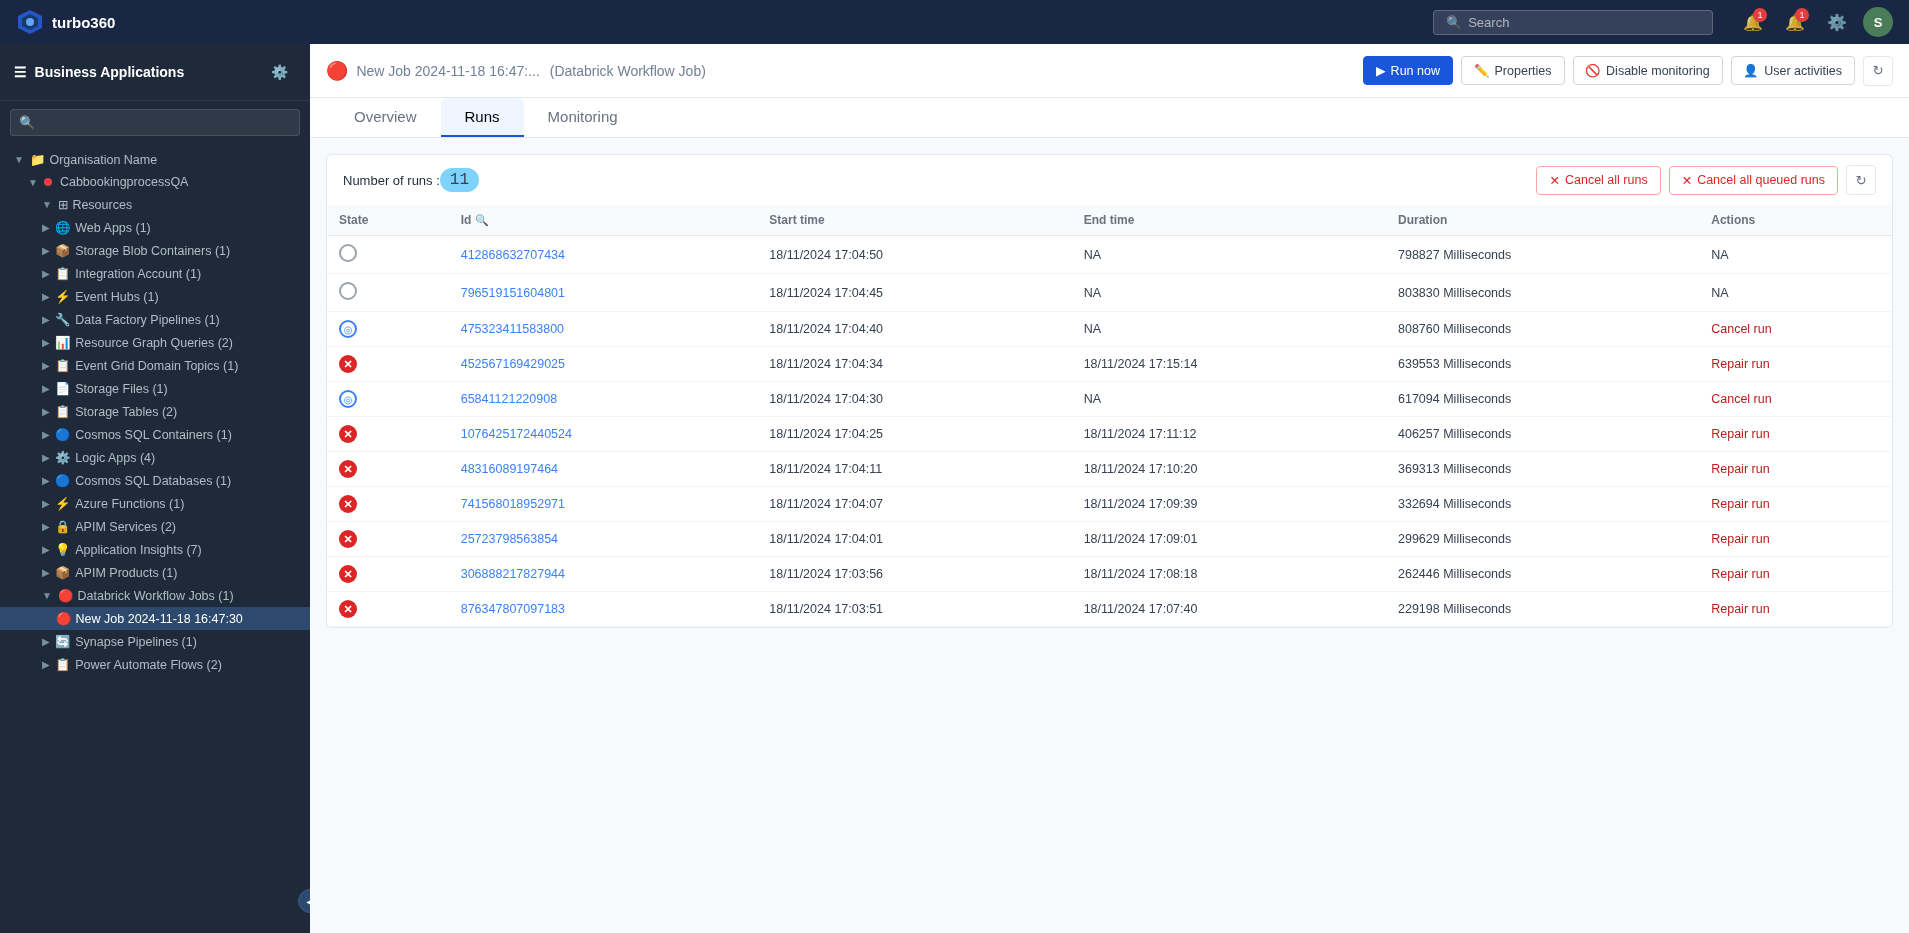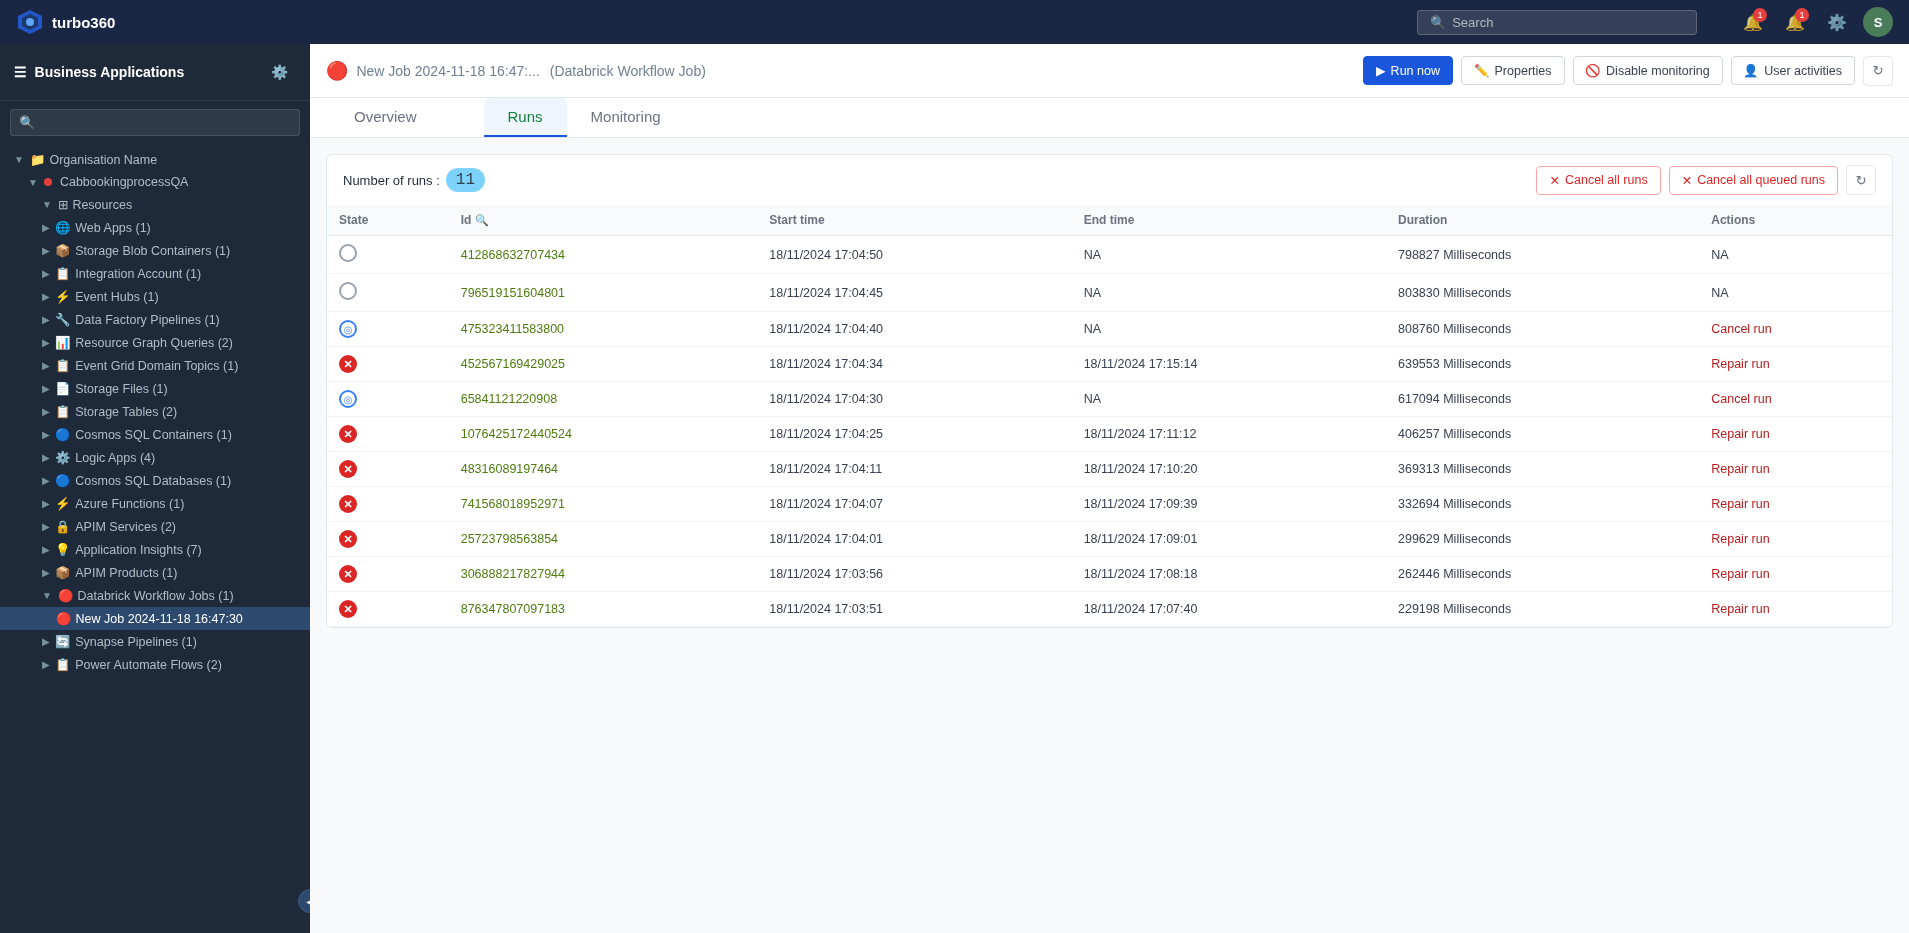"turbo360" .topnav { gap: 28px -> 12px }
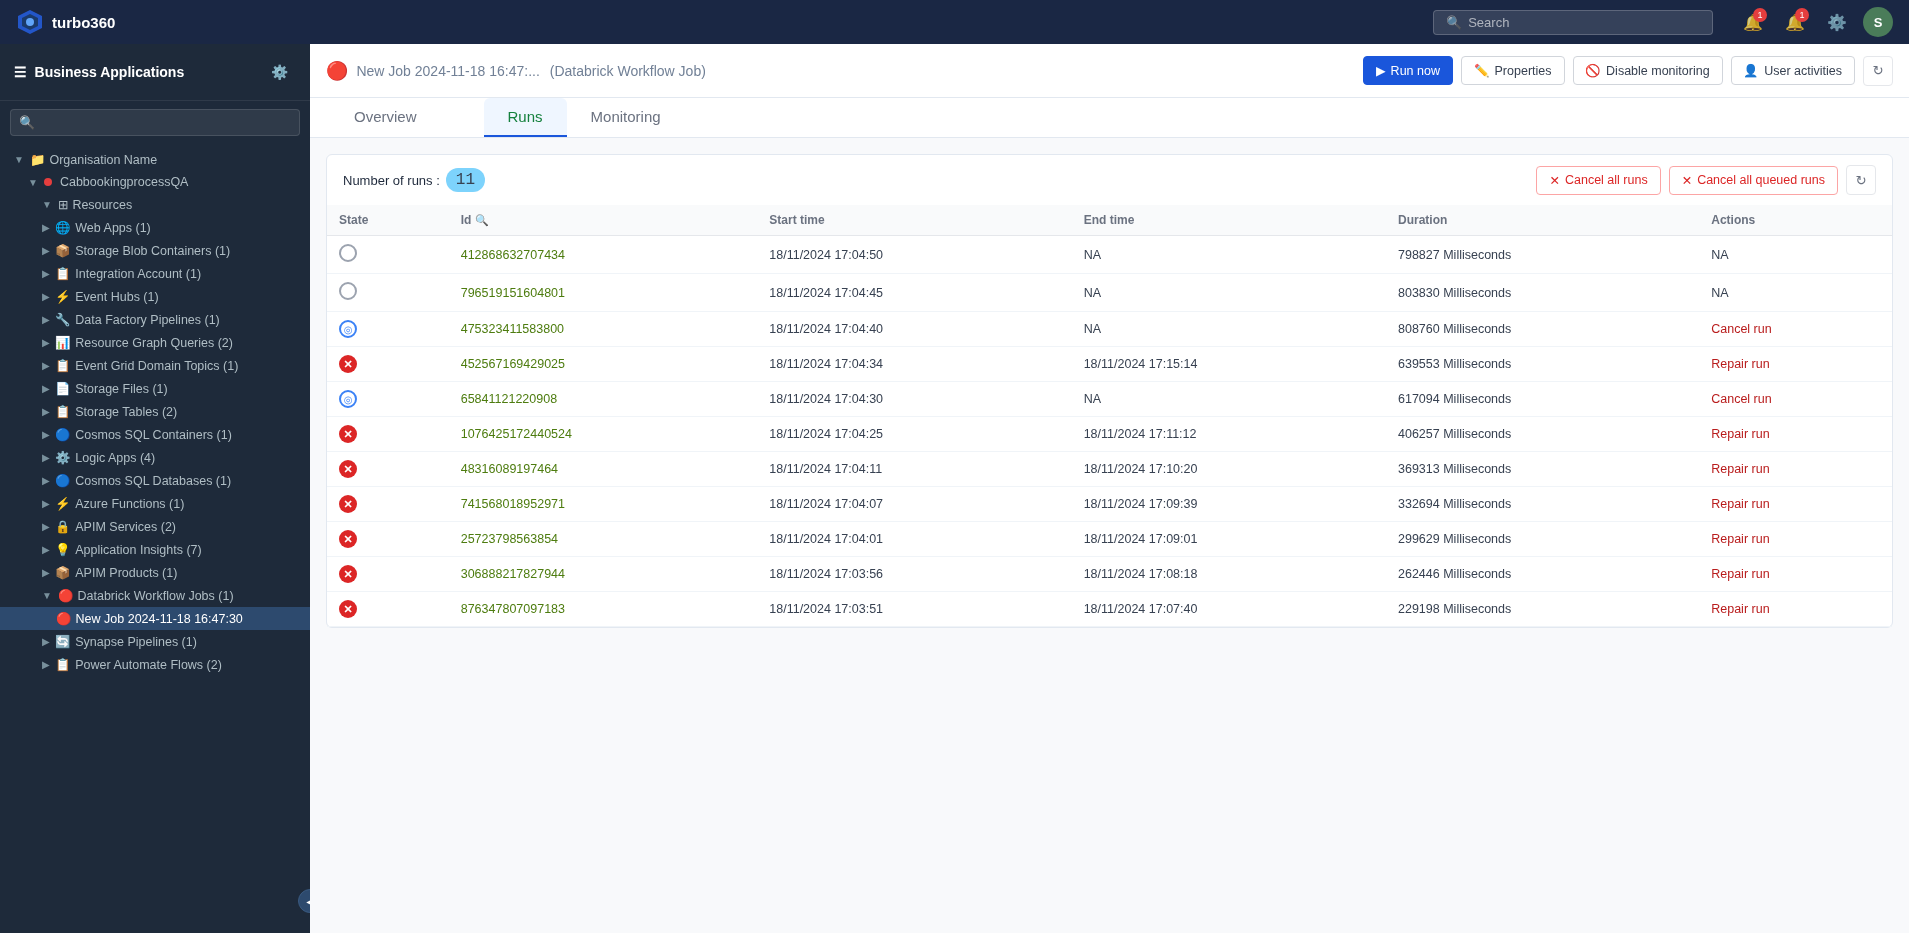"Runs" .tab.active { color: #15803d -> #000000; margin-left: 43px -> none }
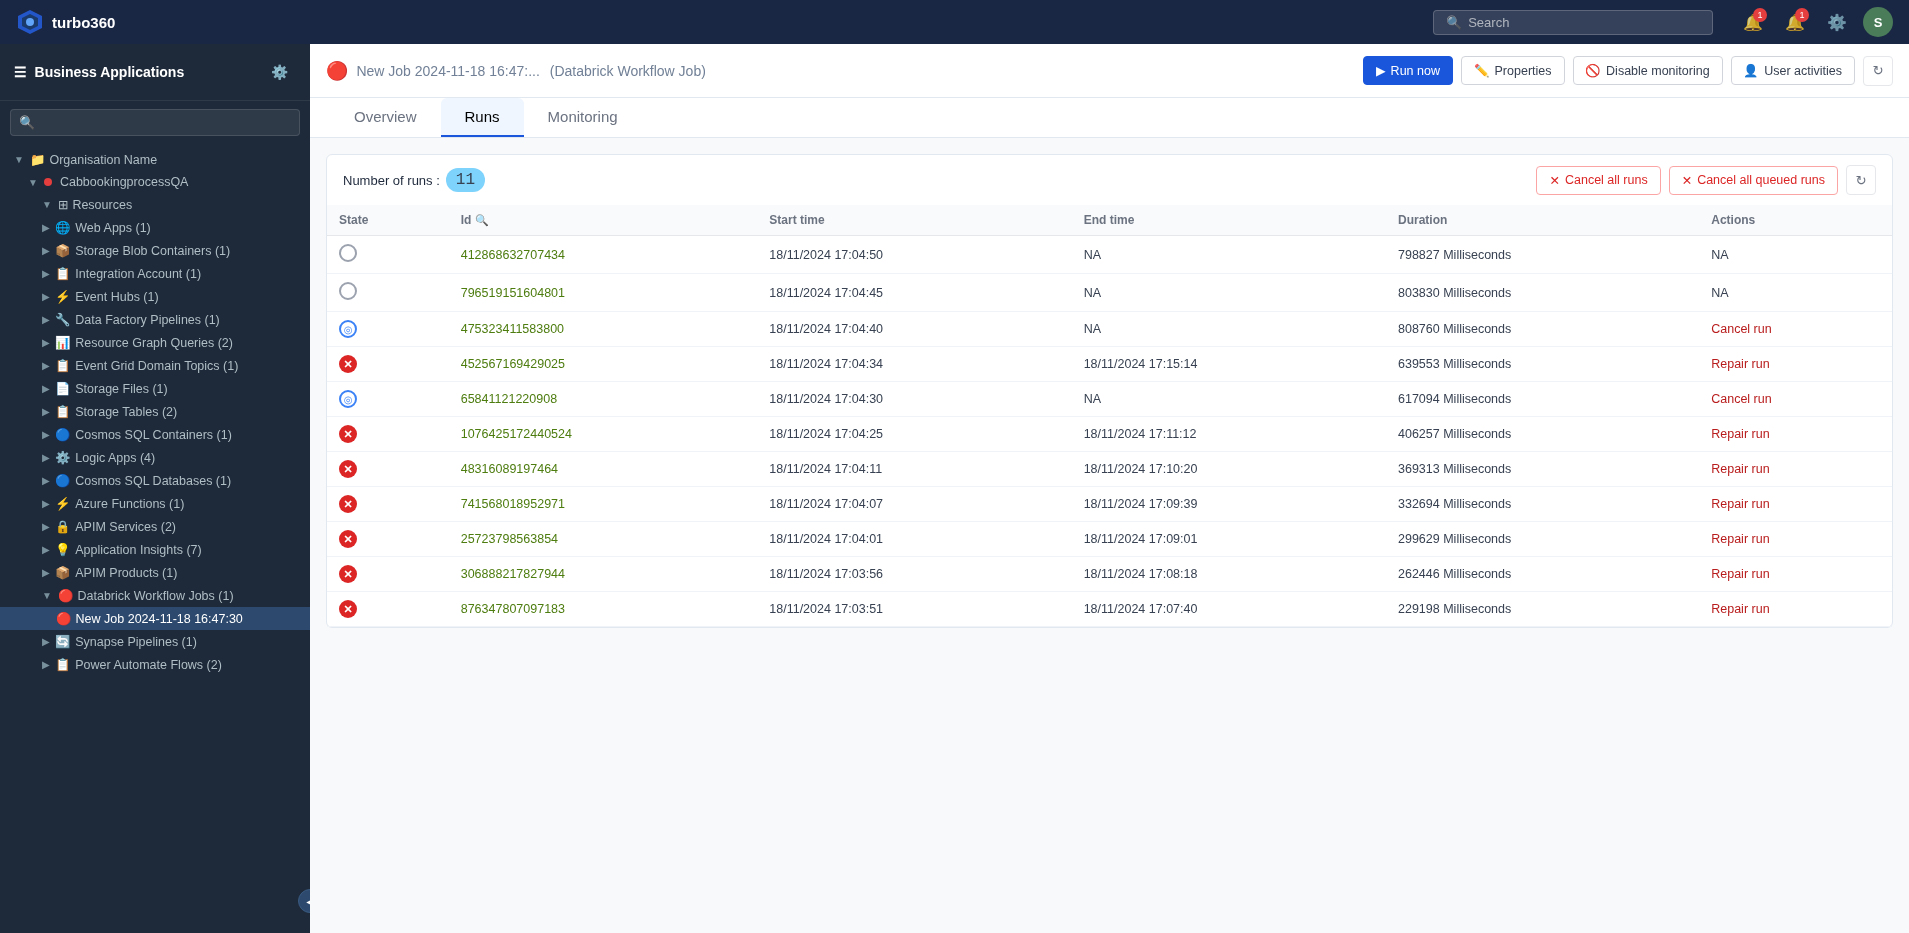"Number of runs :" div { gap: 6px -> 0 }
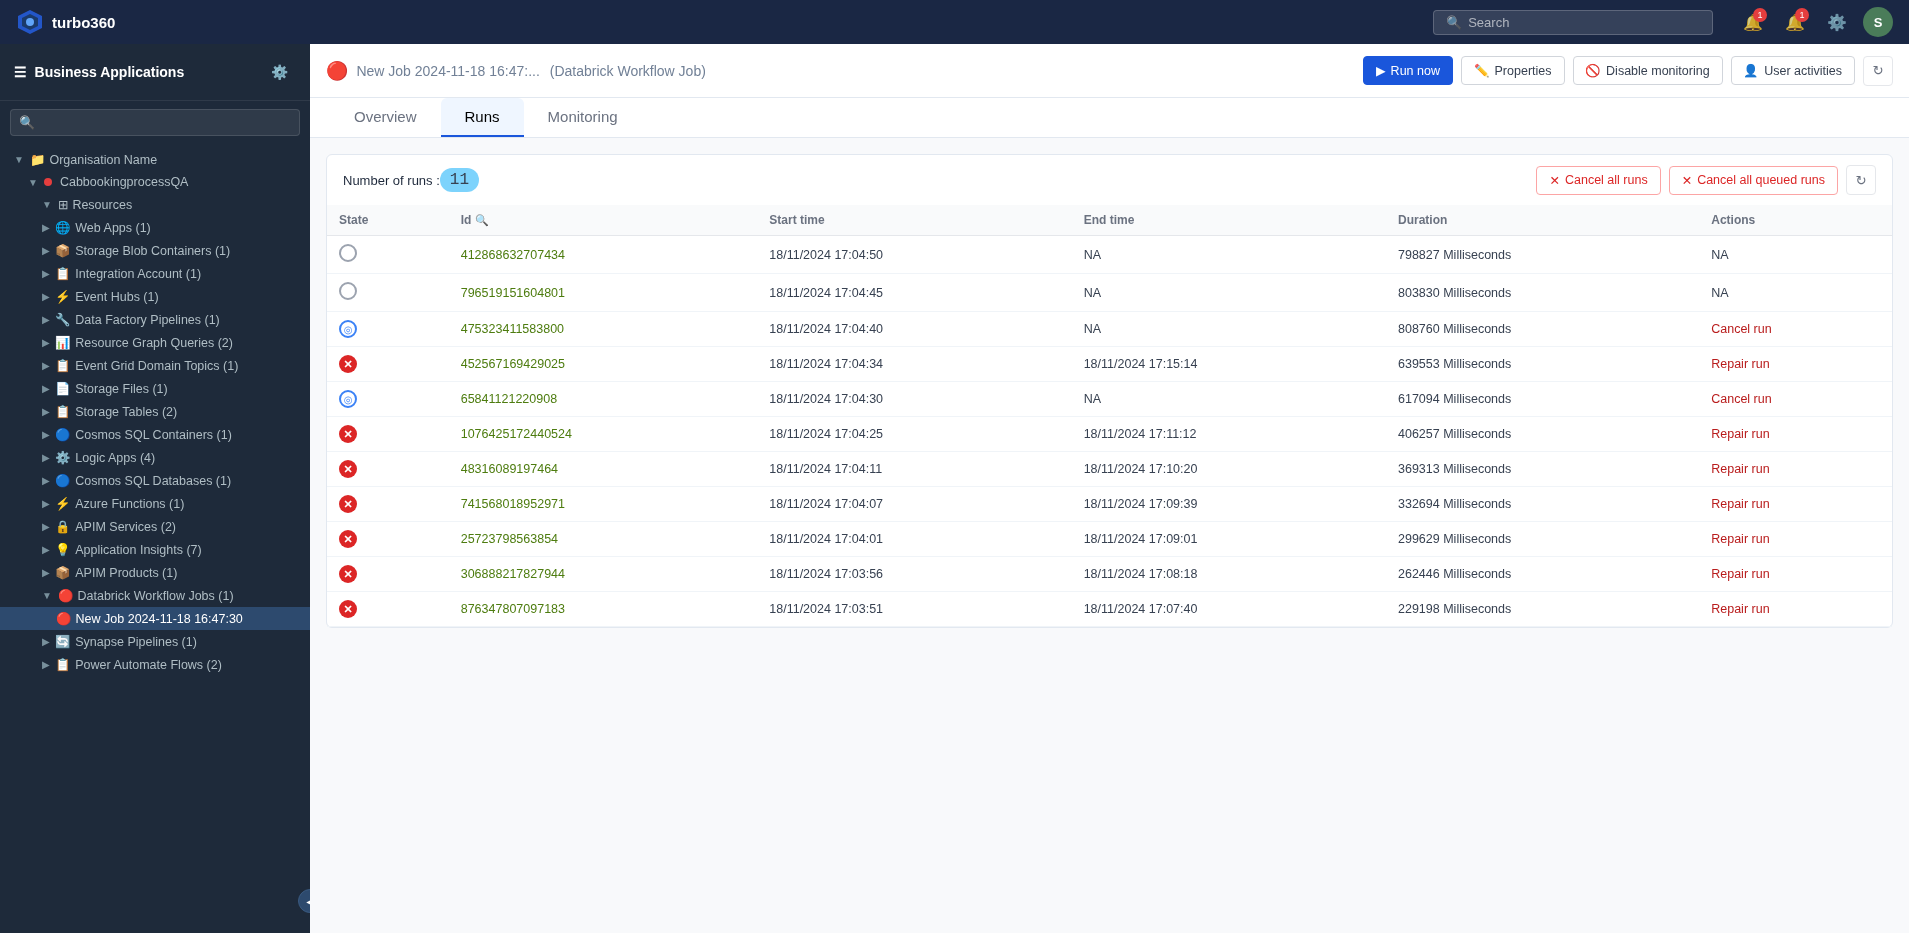"412868632707434" .link-blue { color: #4d7c0f -> #3b82f6 }
